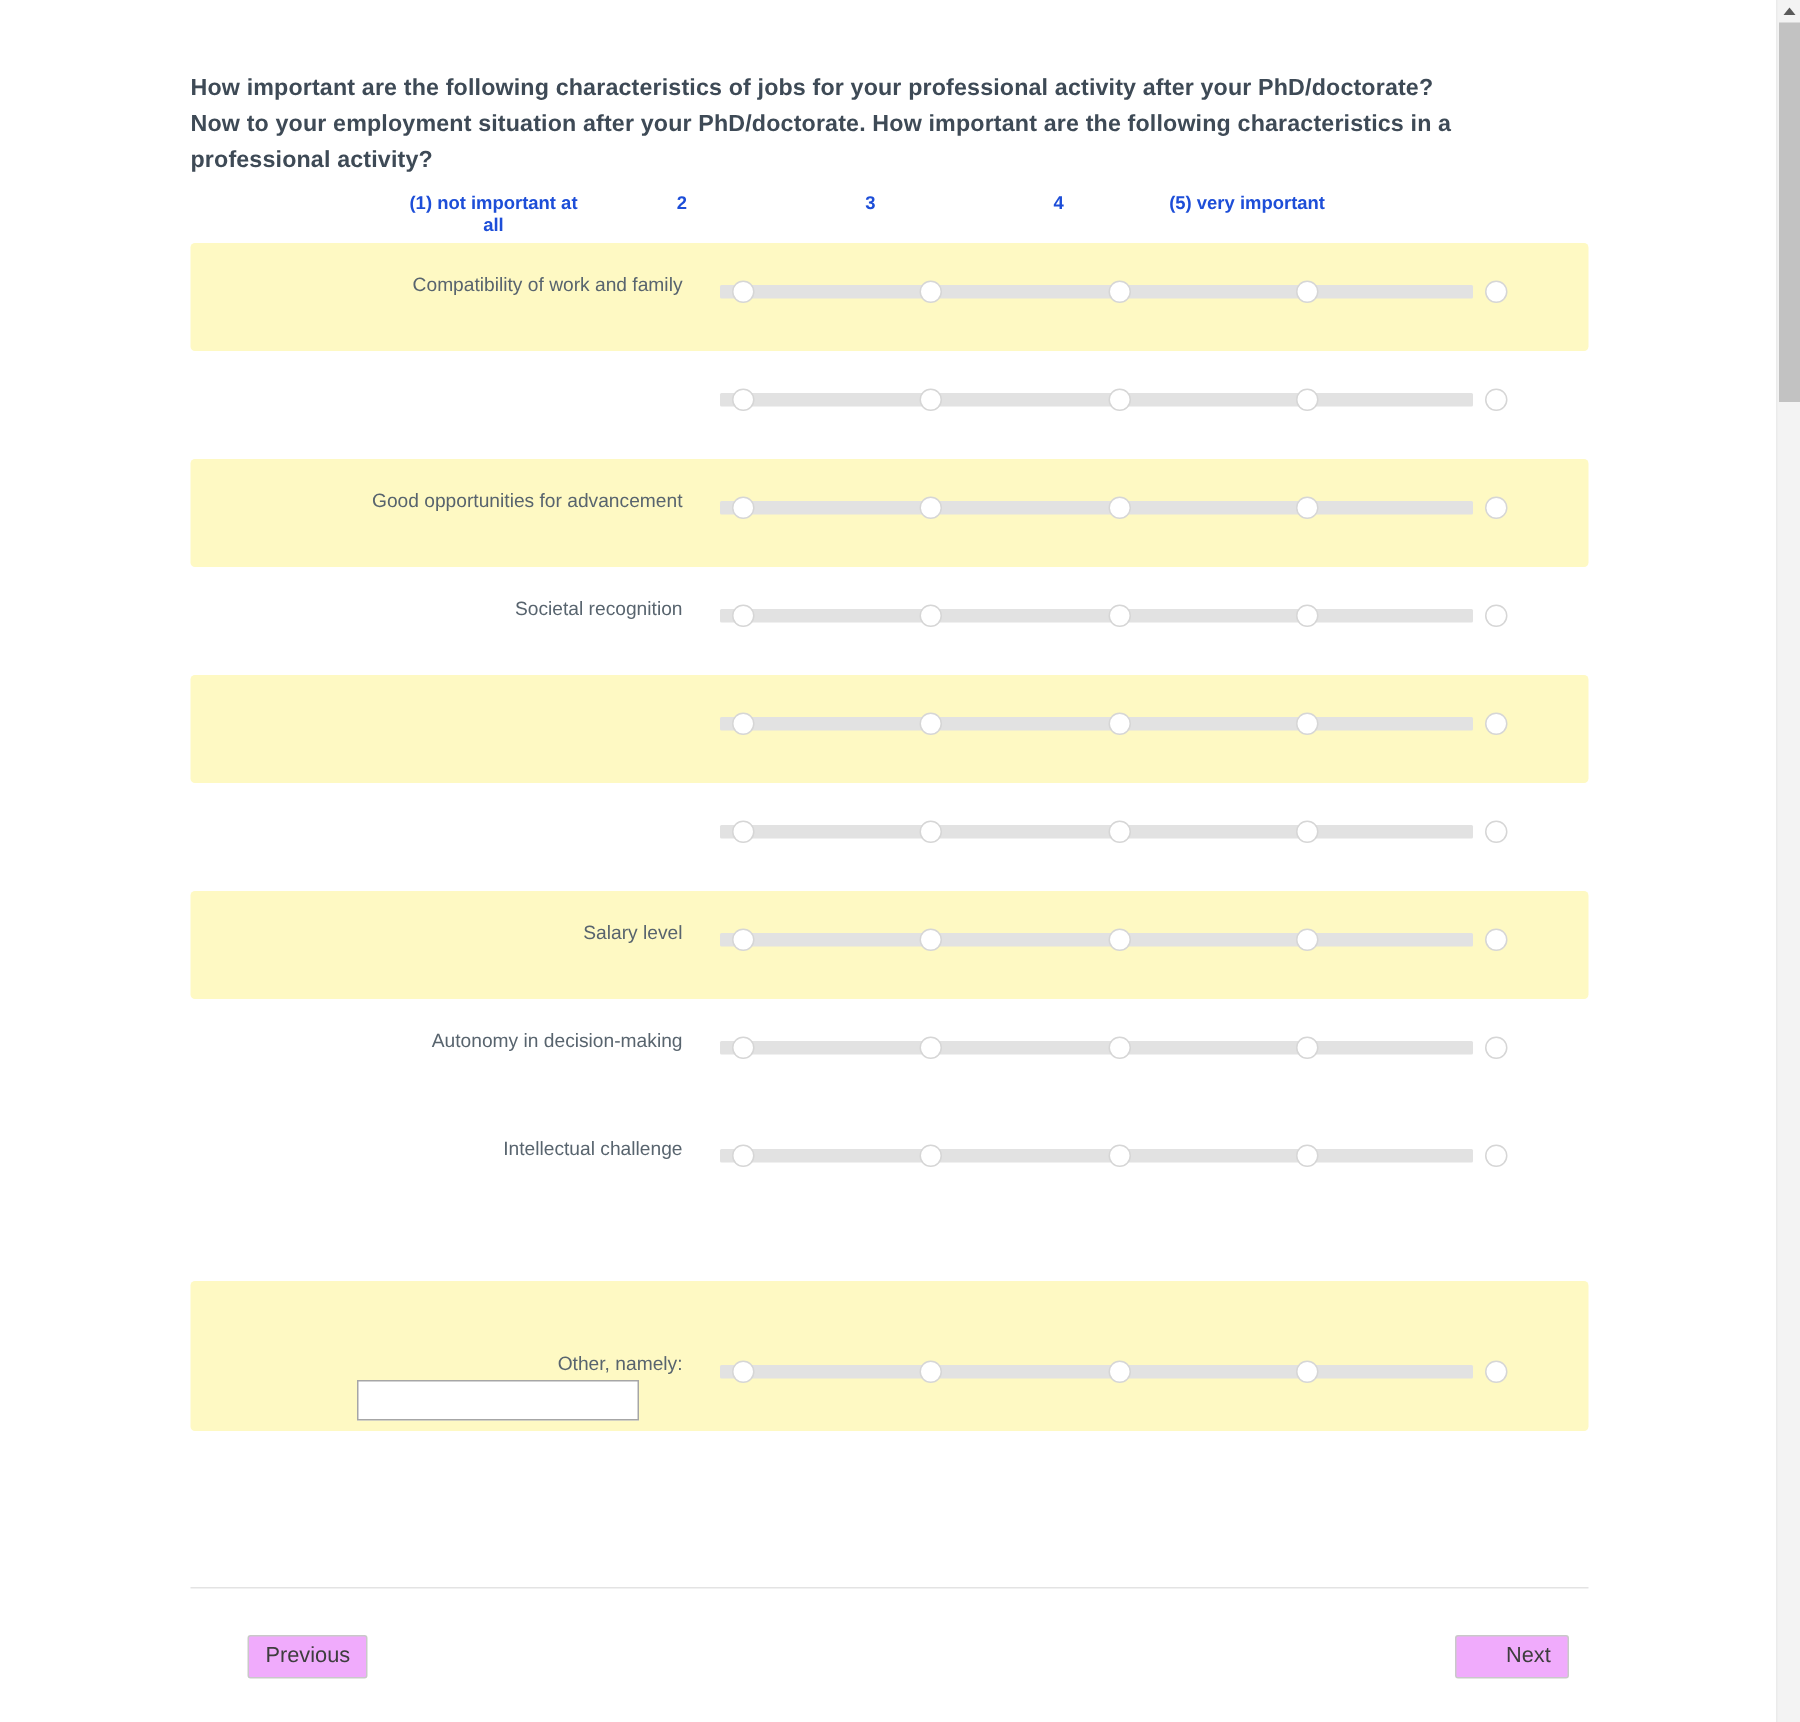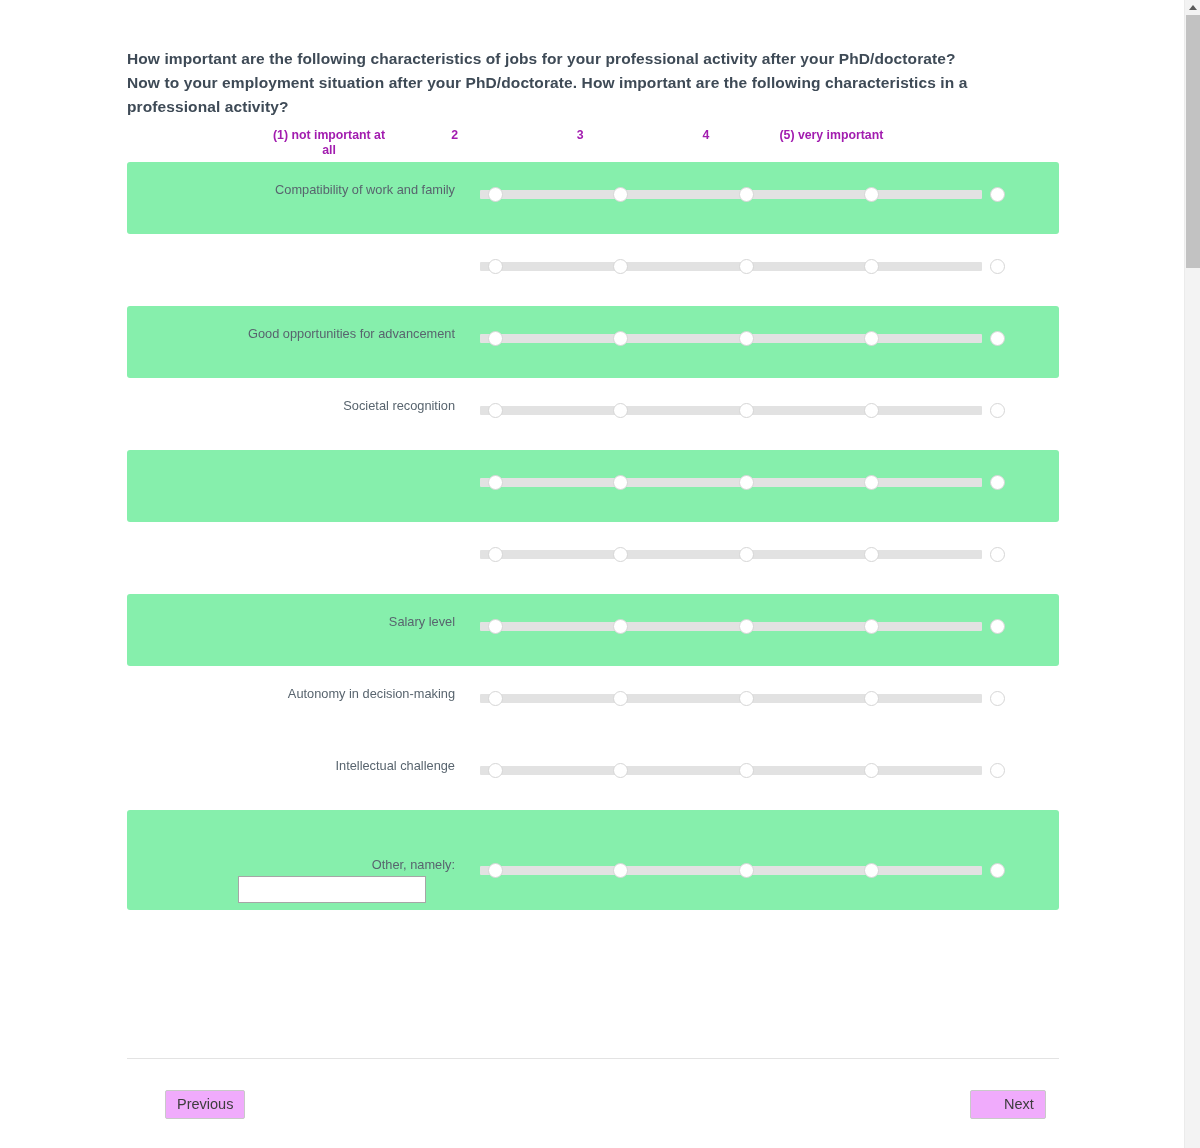"(1) not important at all" .col-head { color: #a21caf -> #1d4ed8 }
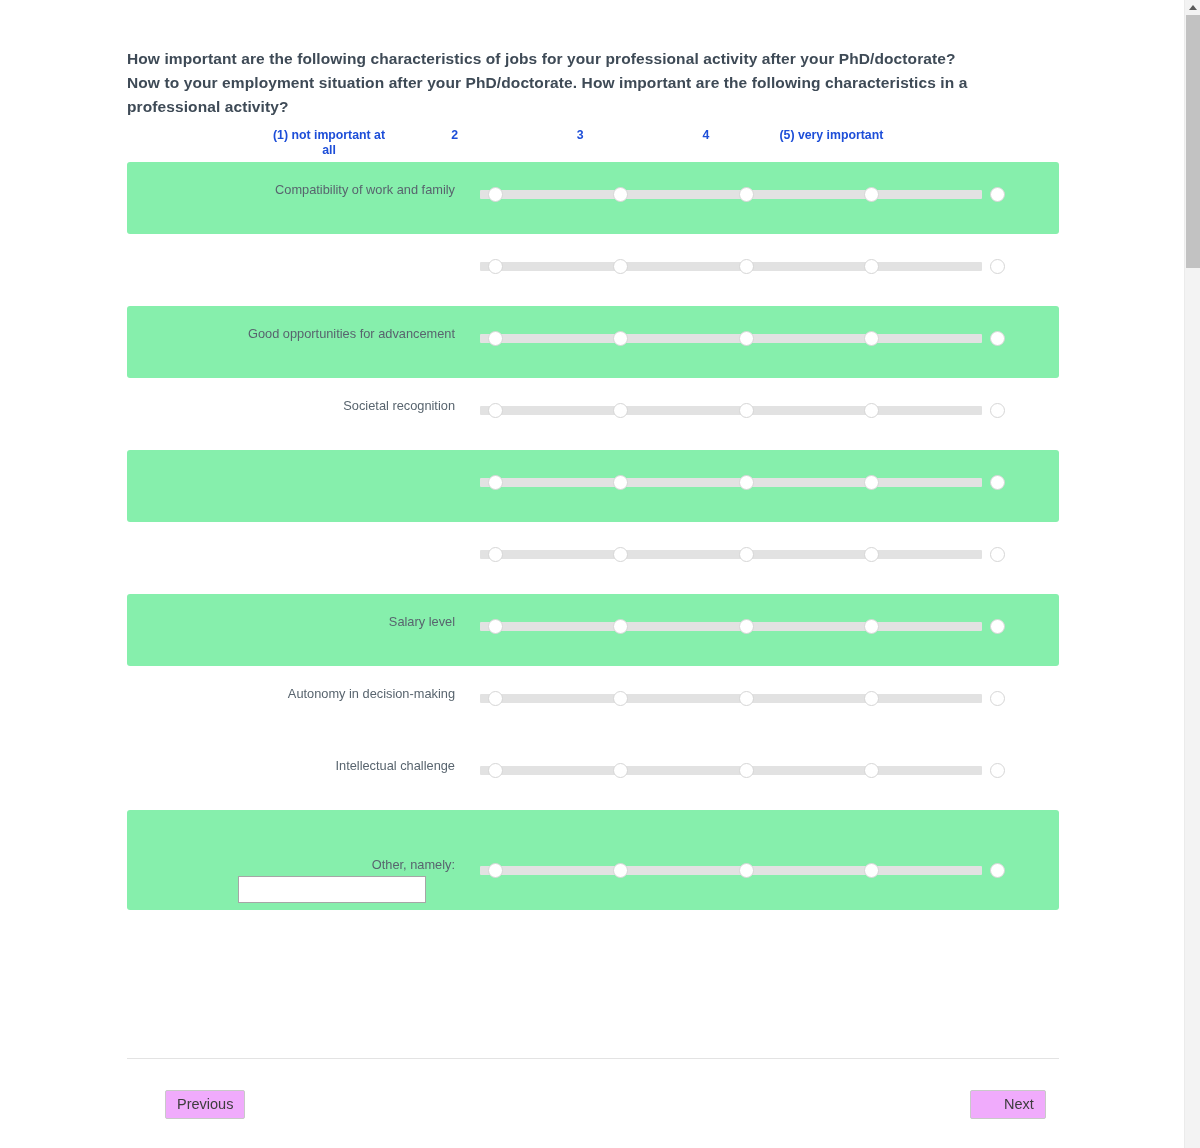"Compatibility of work and family" .m-row.striped { background: #86efac -> #fef9c3 }
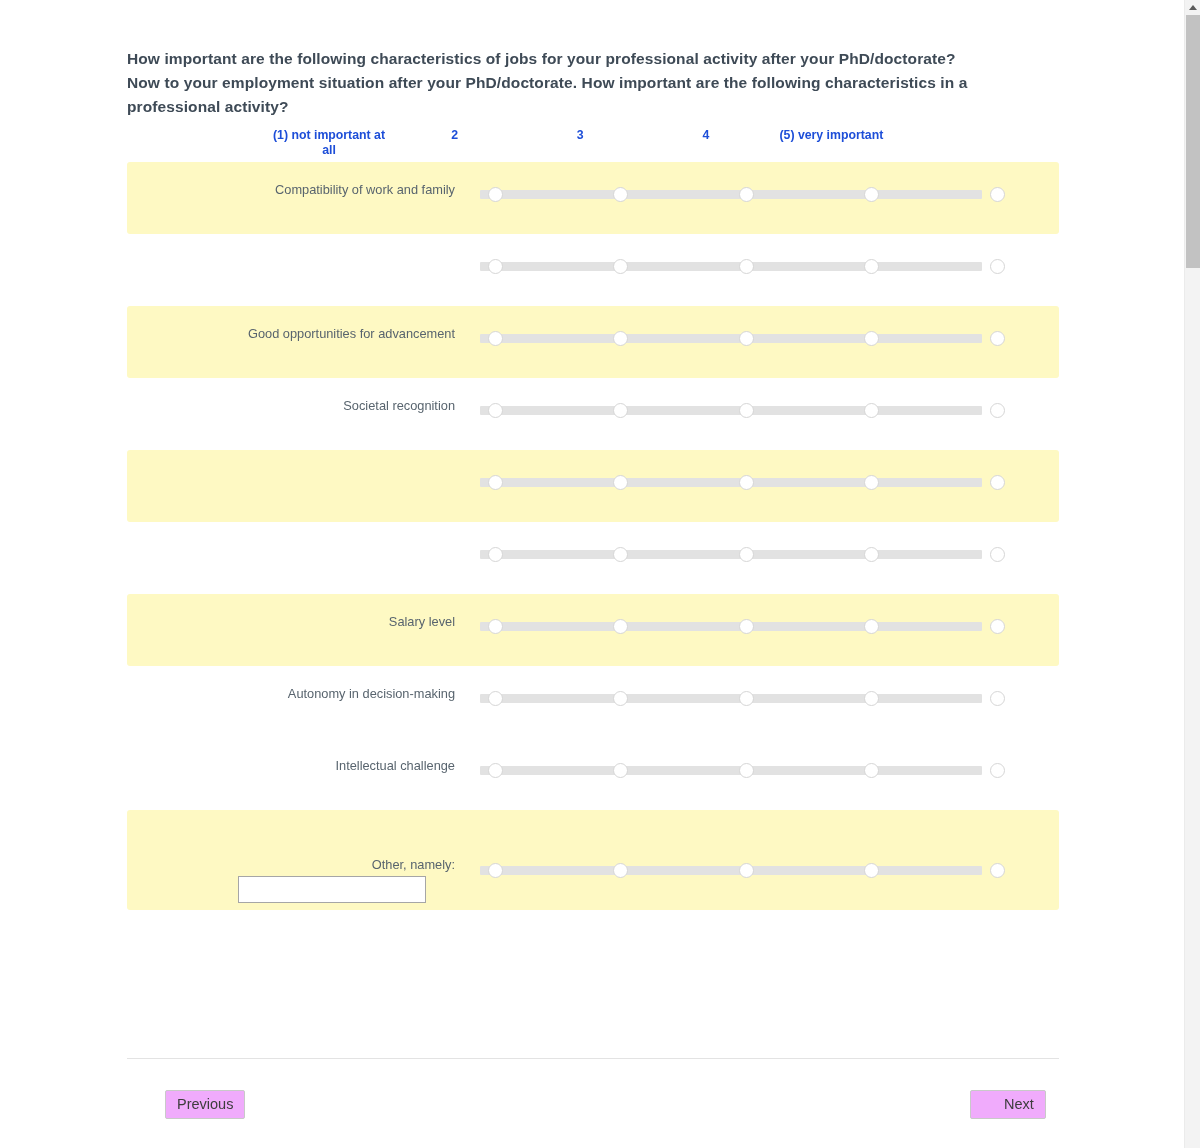"Other, namely:" div.m-row { margin-top: none -> 44px }
